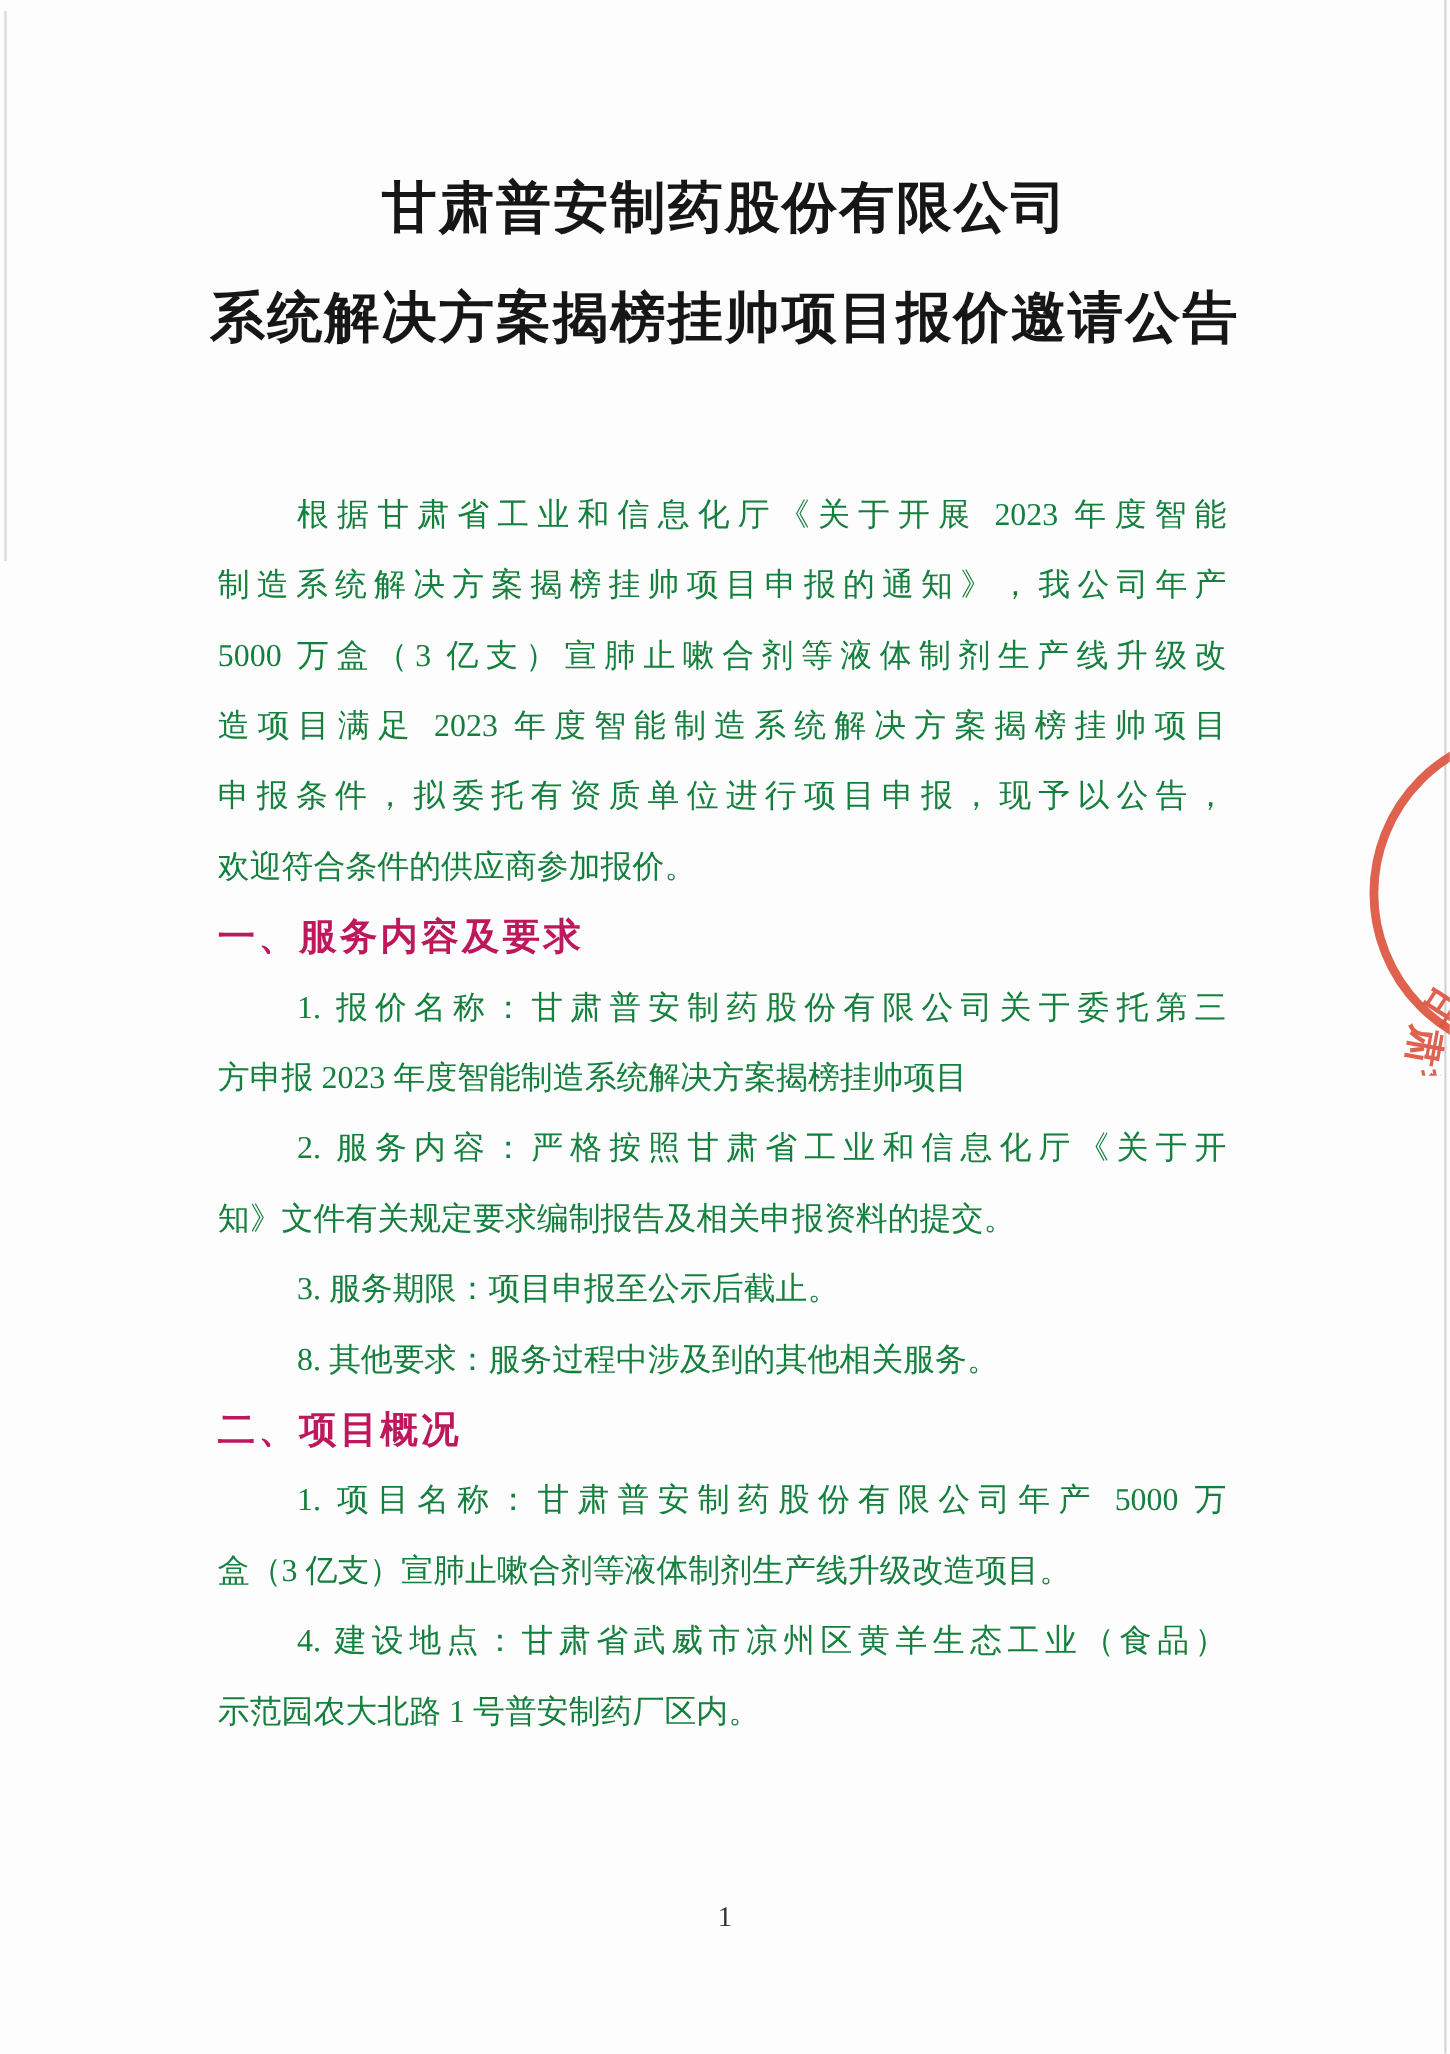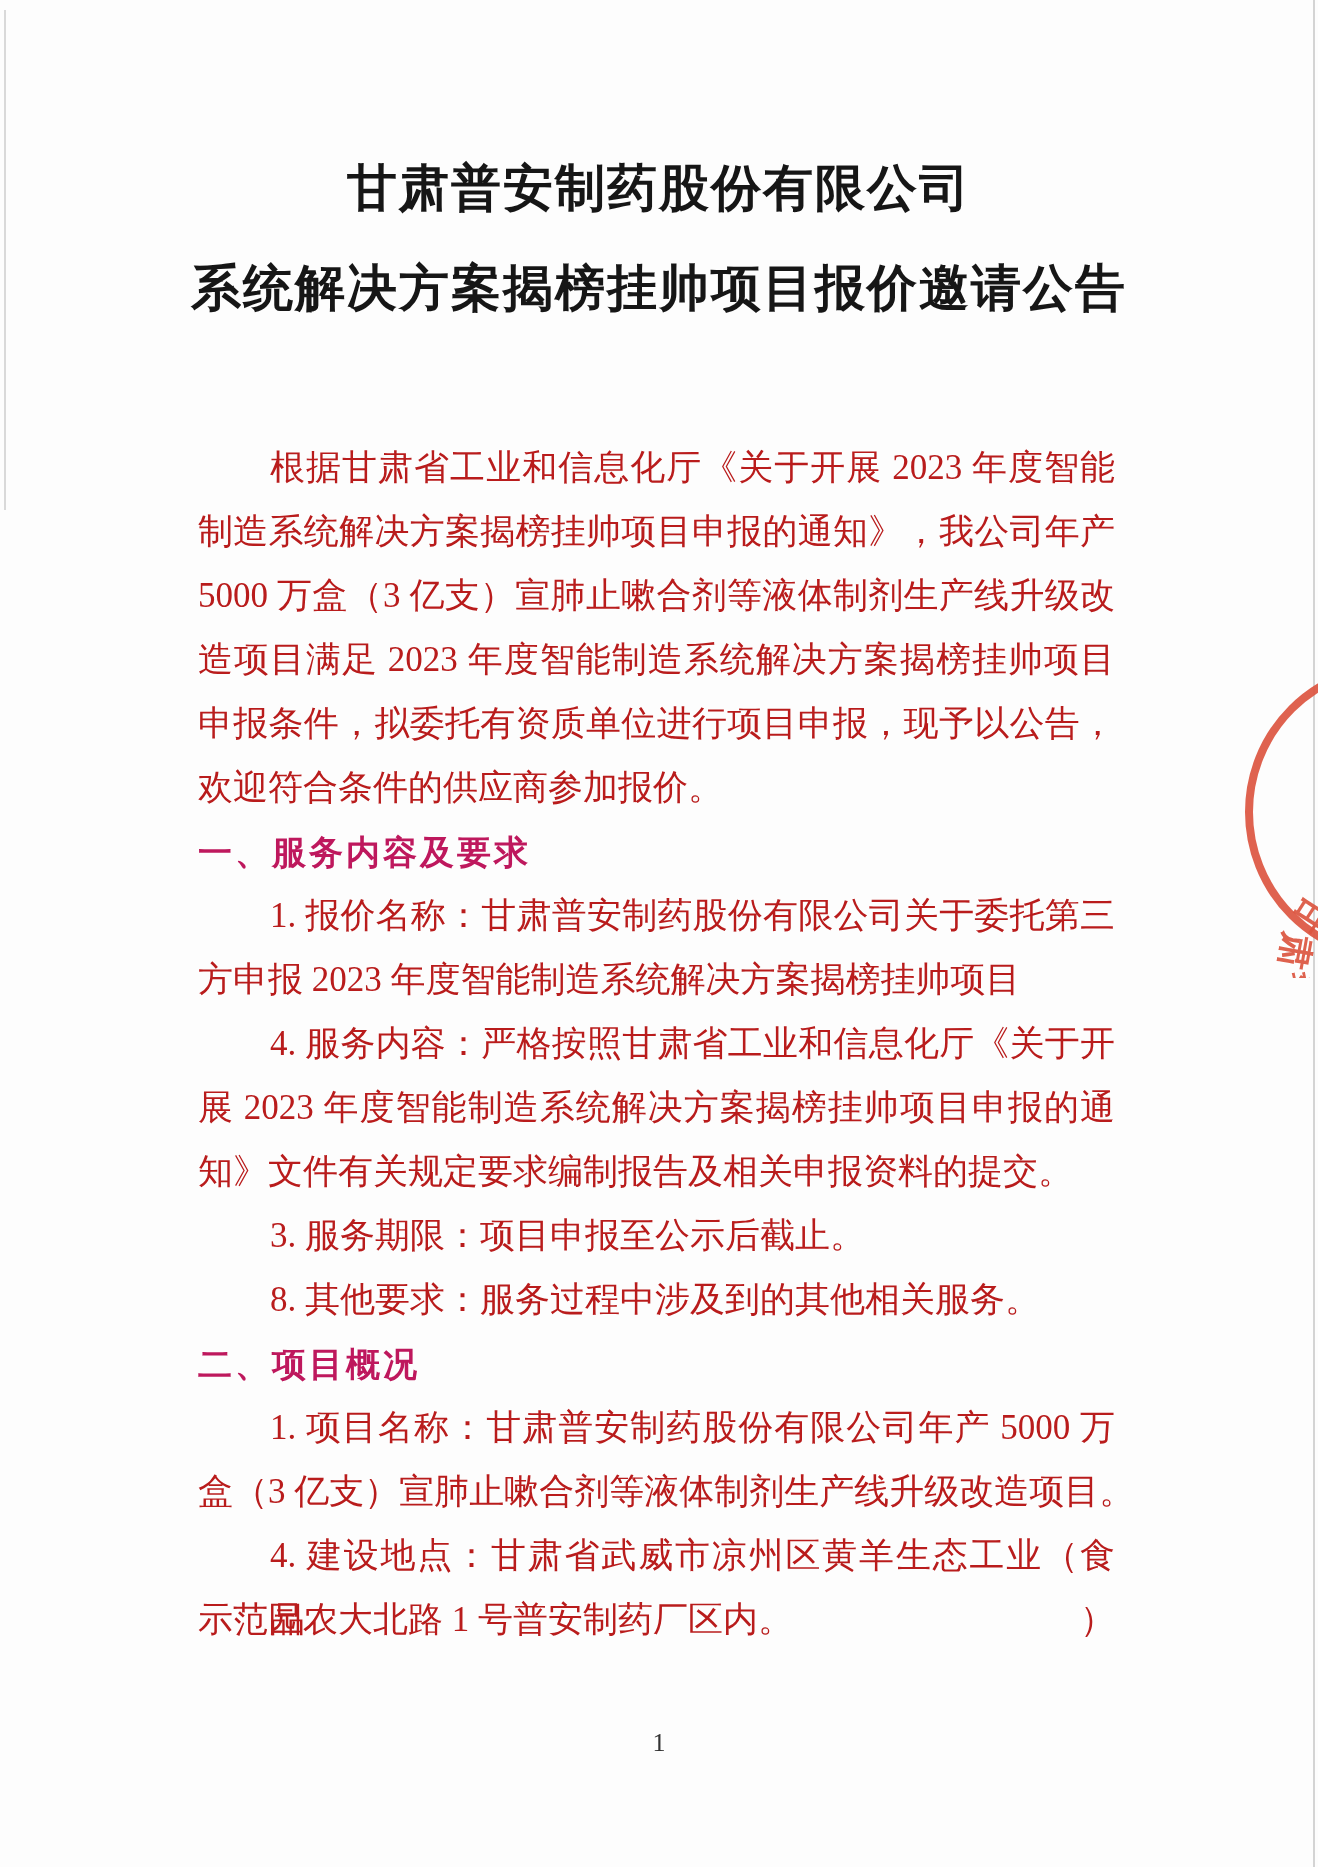"根据甘肃省工业和信息化厅《关于开展 2023 年度智能" .line { color: #b91c1c -> #15803d; font-size: 35px -> 29px }
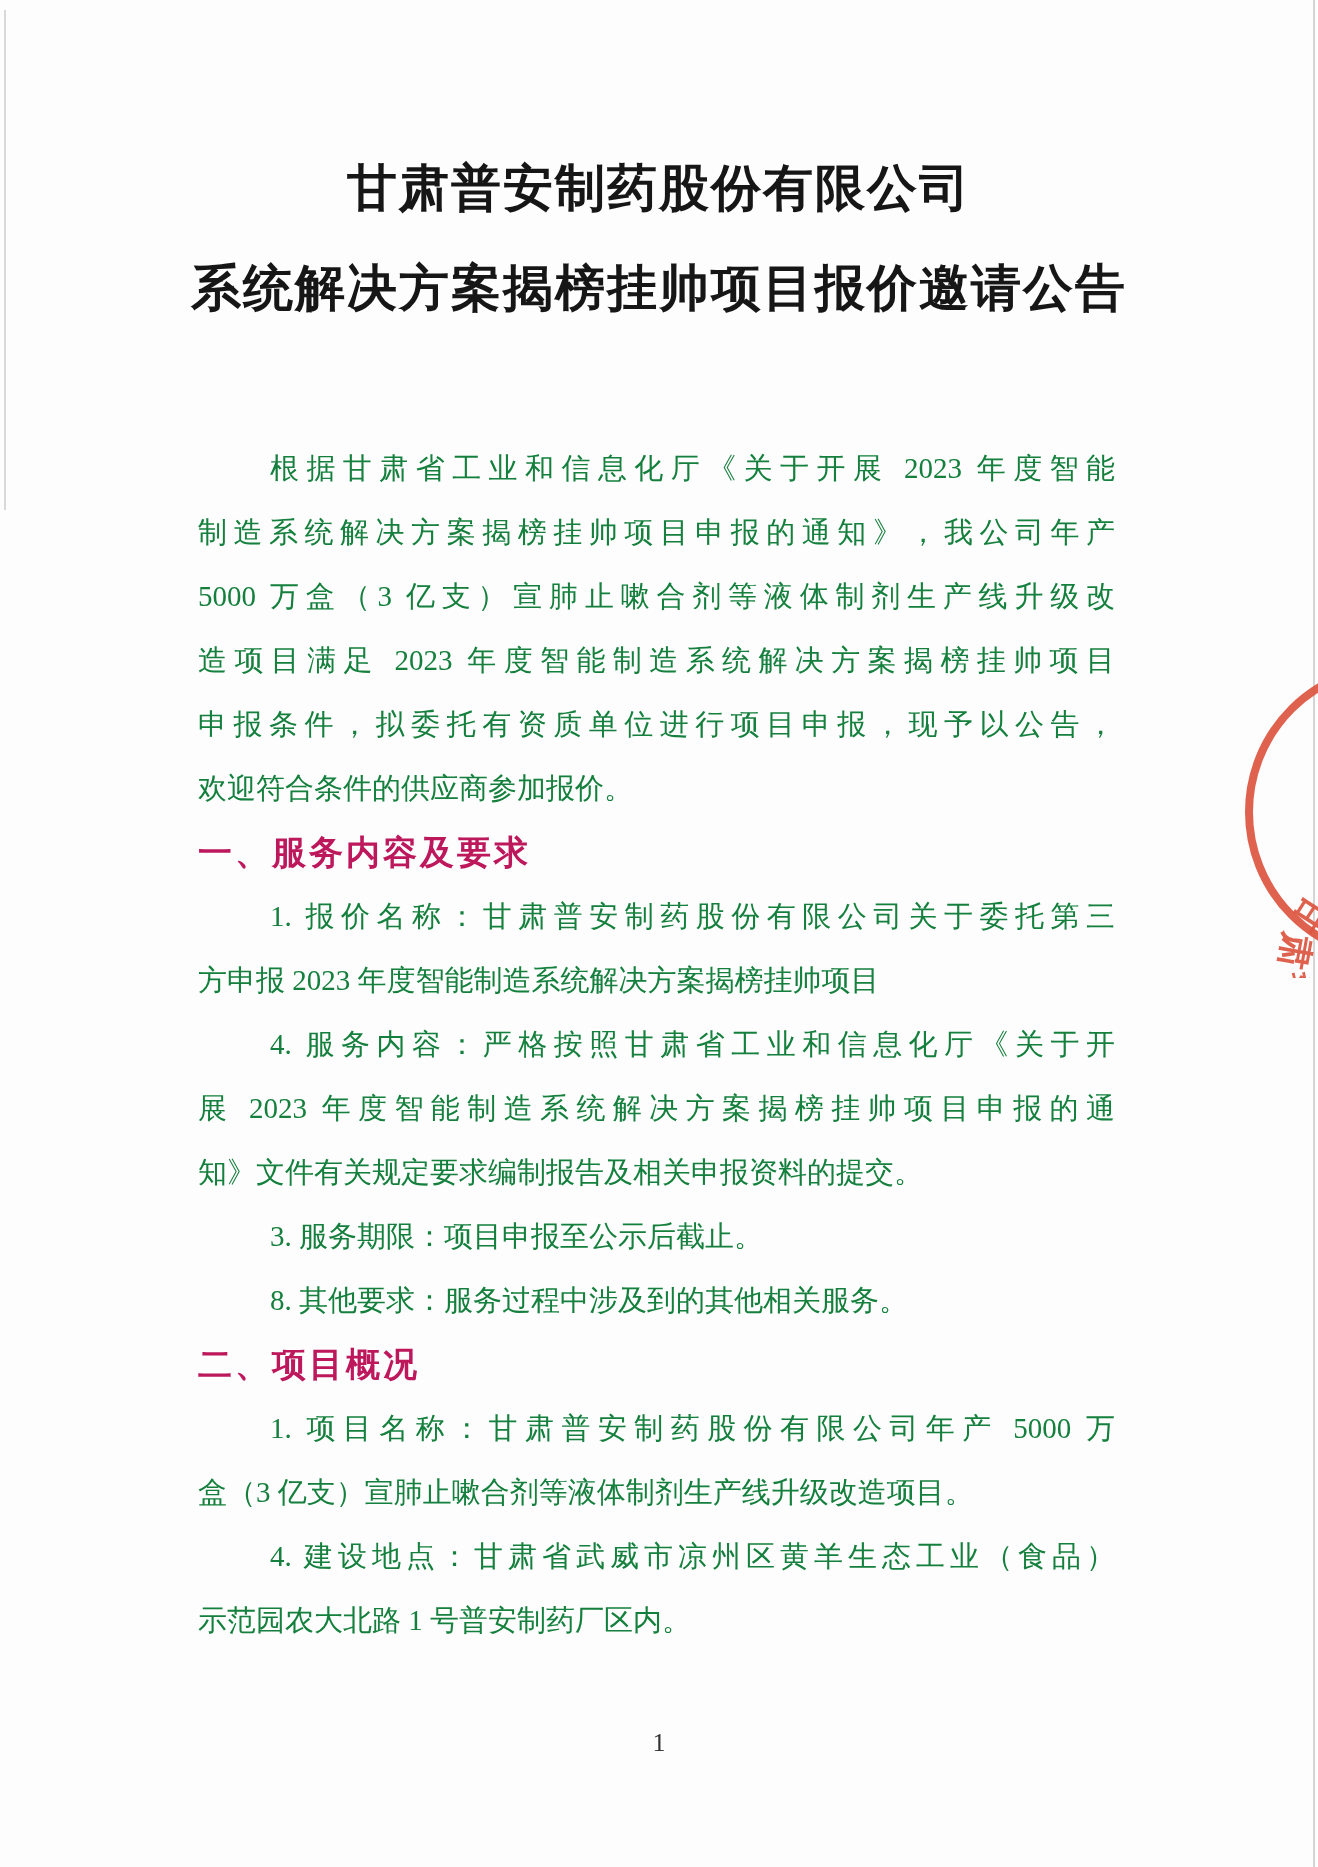"4. 服务内容：严格按照甘肃省工业和信息化厅《关于开" div.line { text: 4 -> 2 }
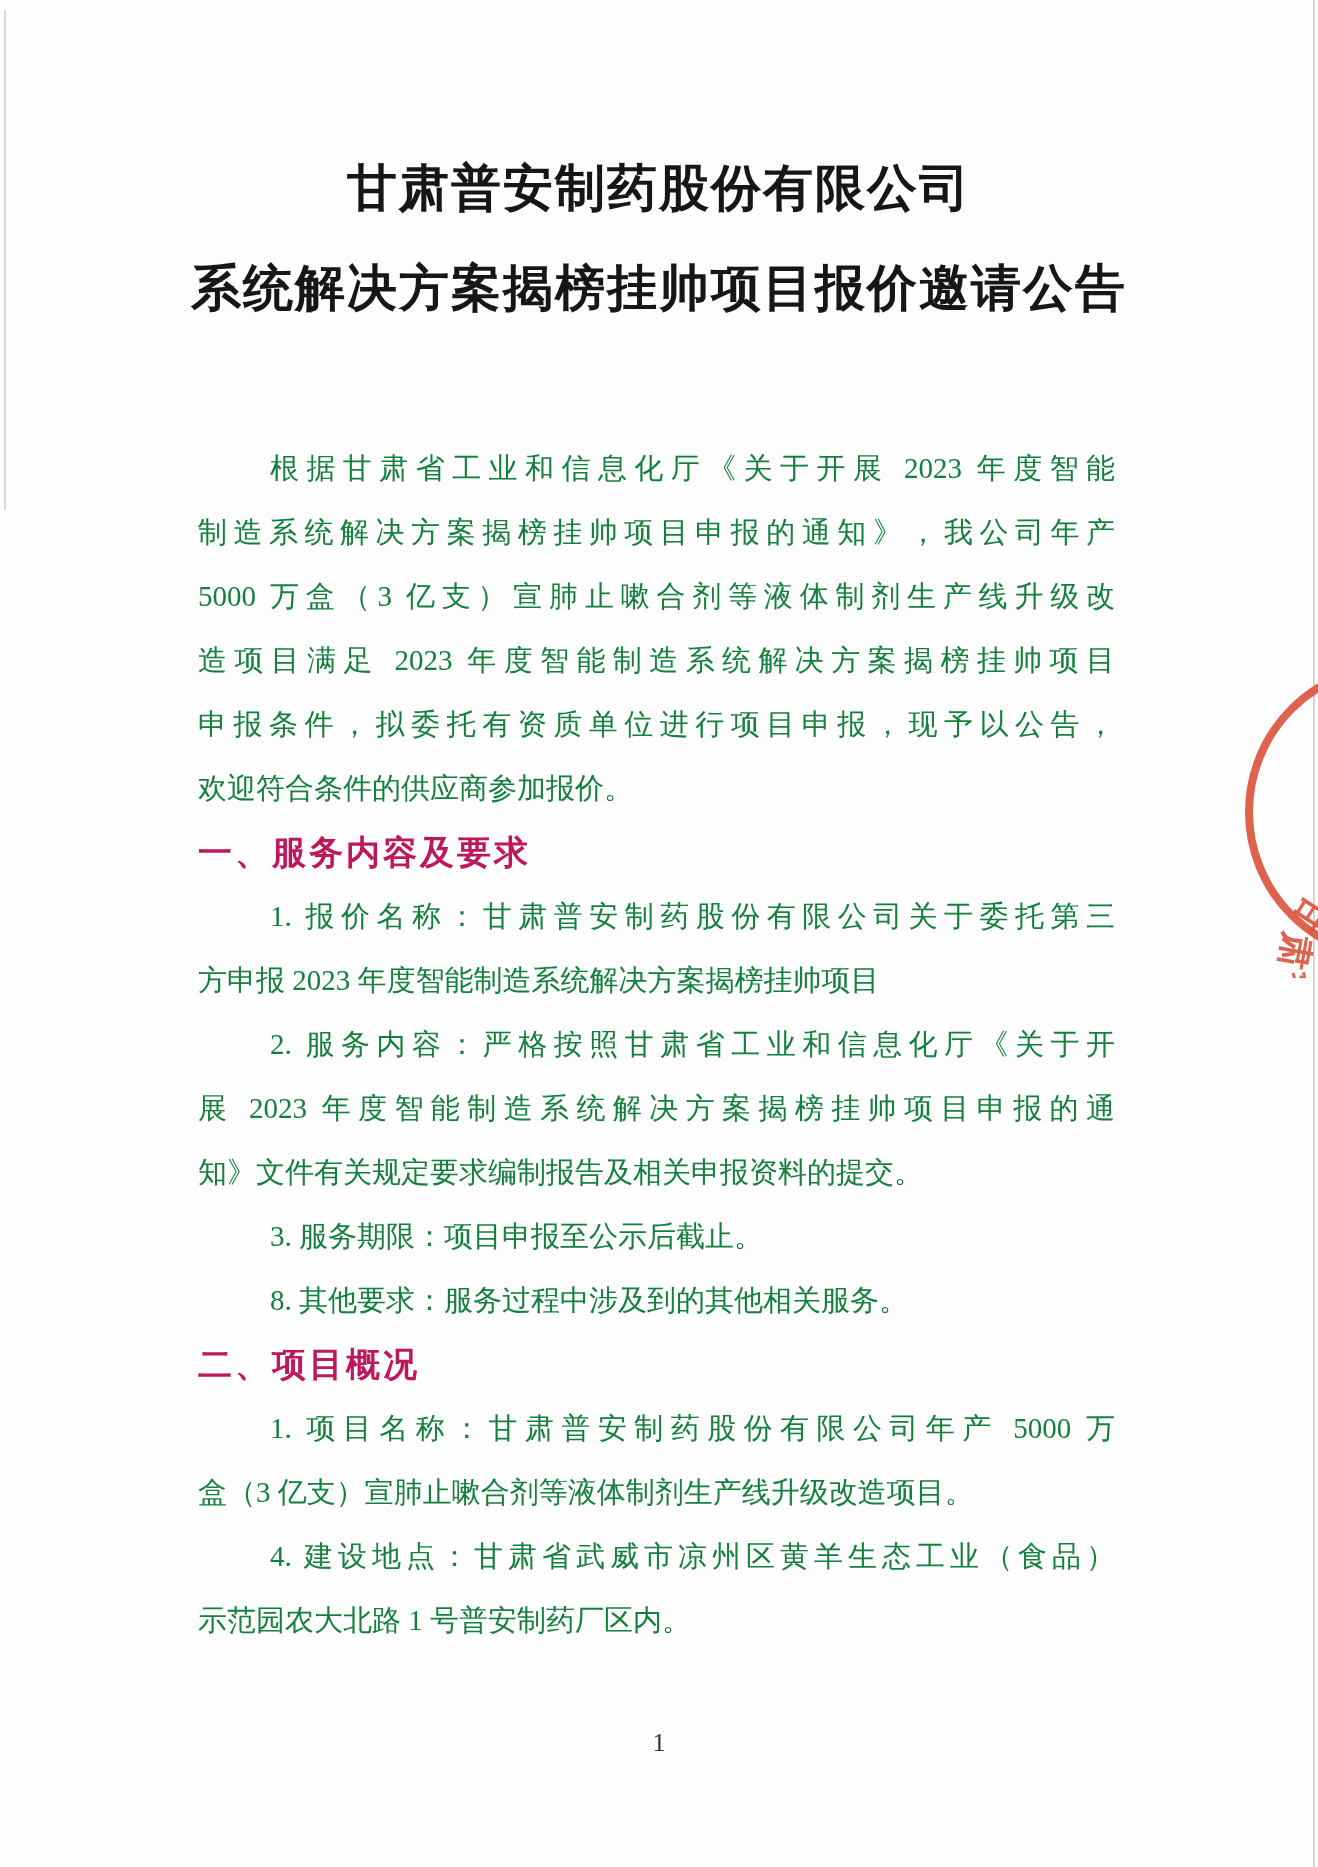"展 2023 年度智能制造系统解决方案揭榜挂帅项目申报的通" div.line { html: <div>展 2023 年度智能制造系统解决方案揭榜挂帅项目申报的通</div> -> none }
